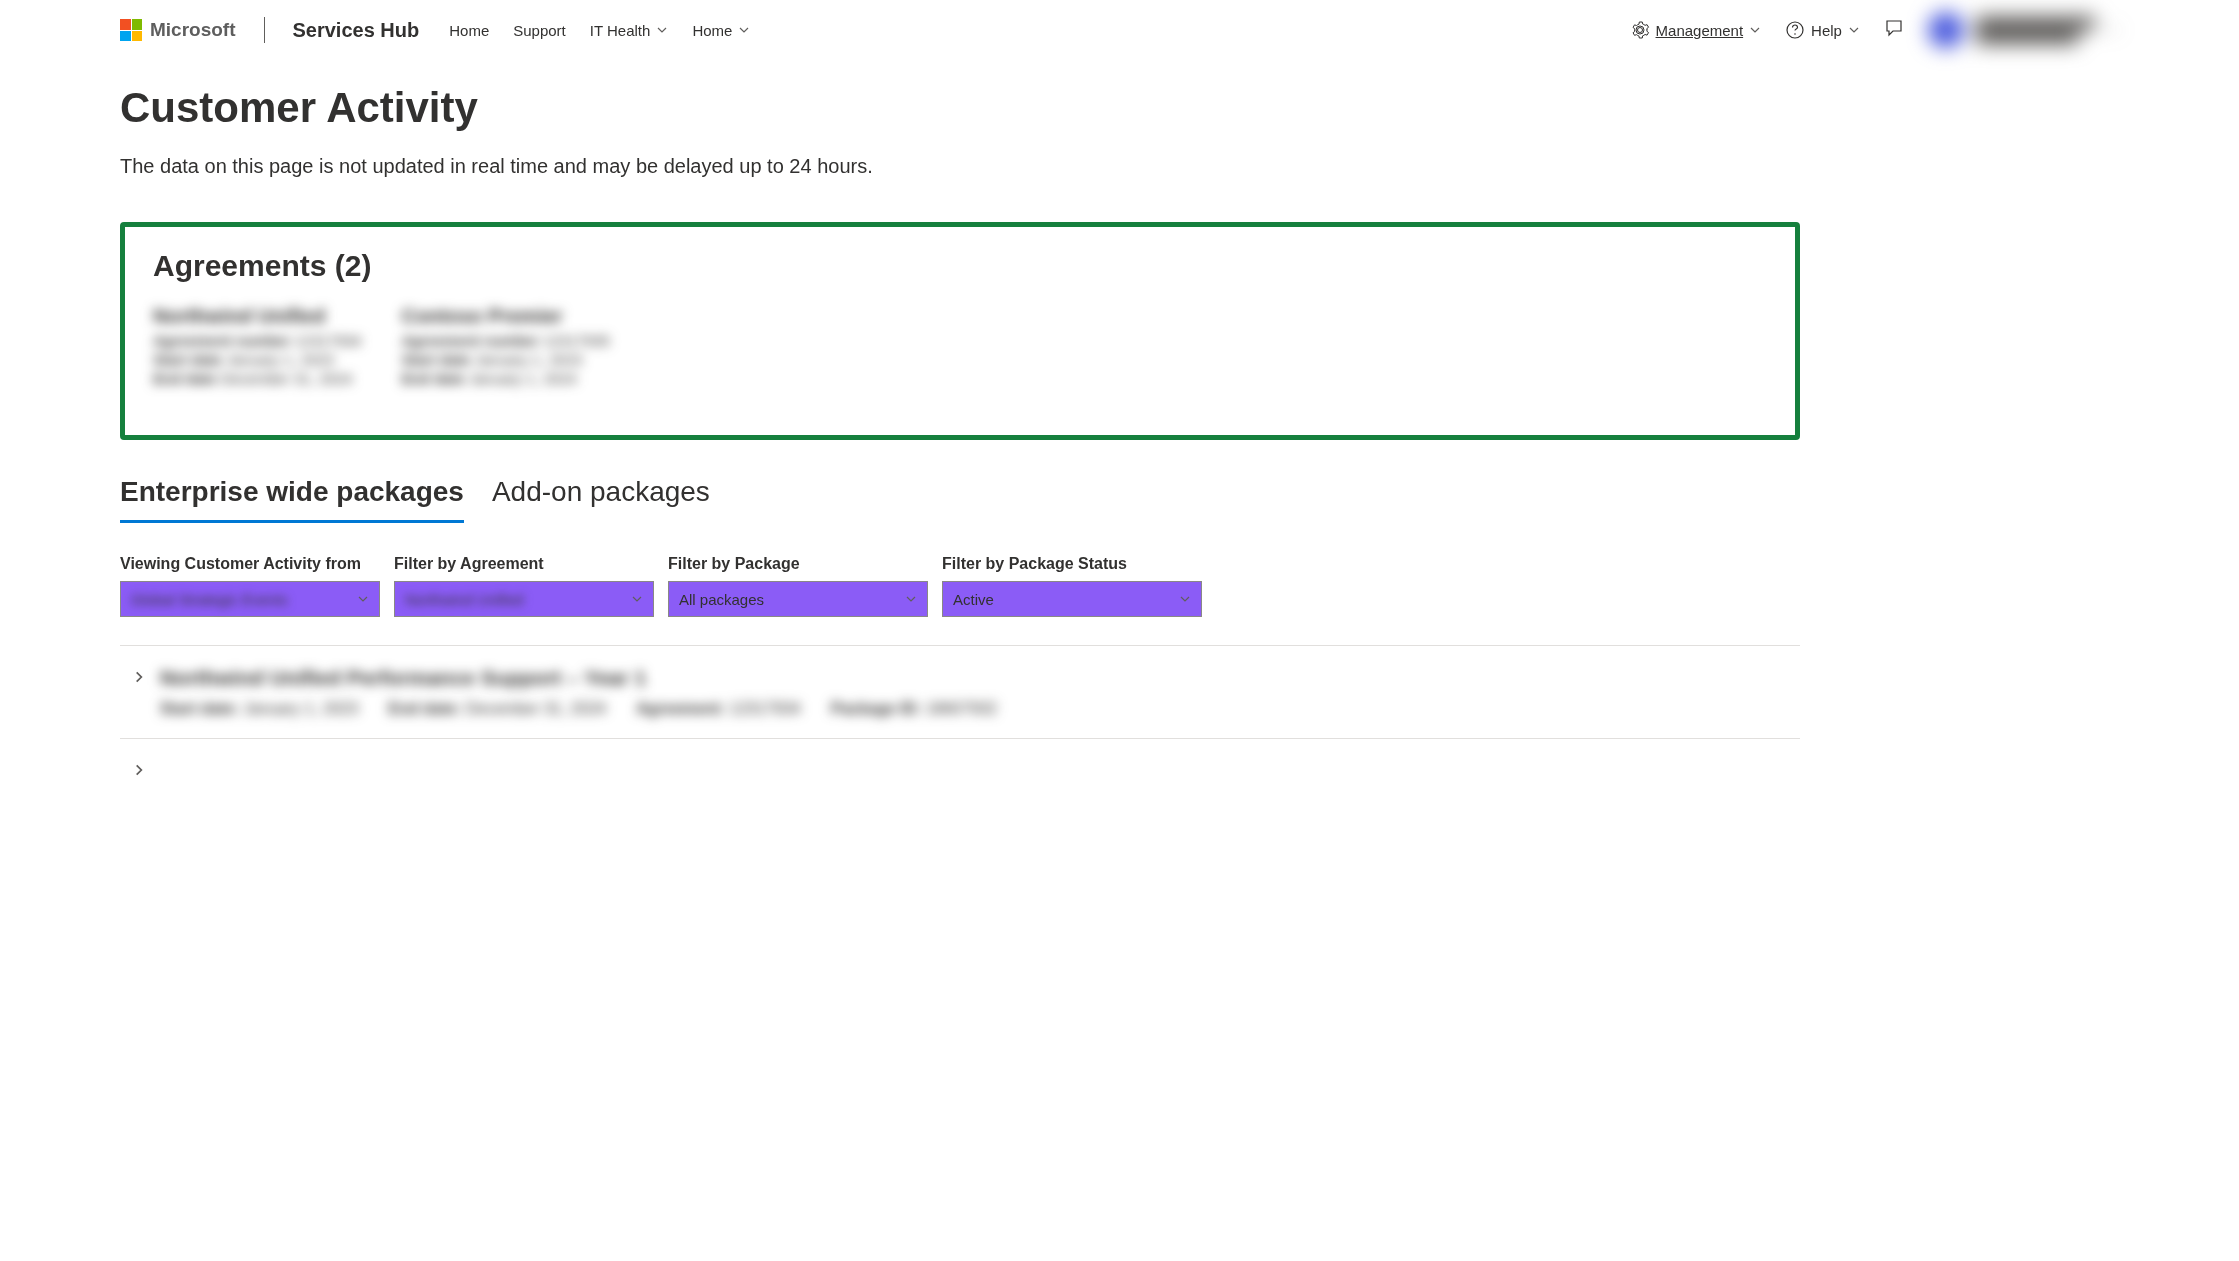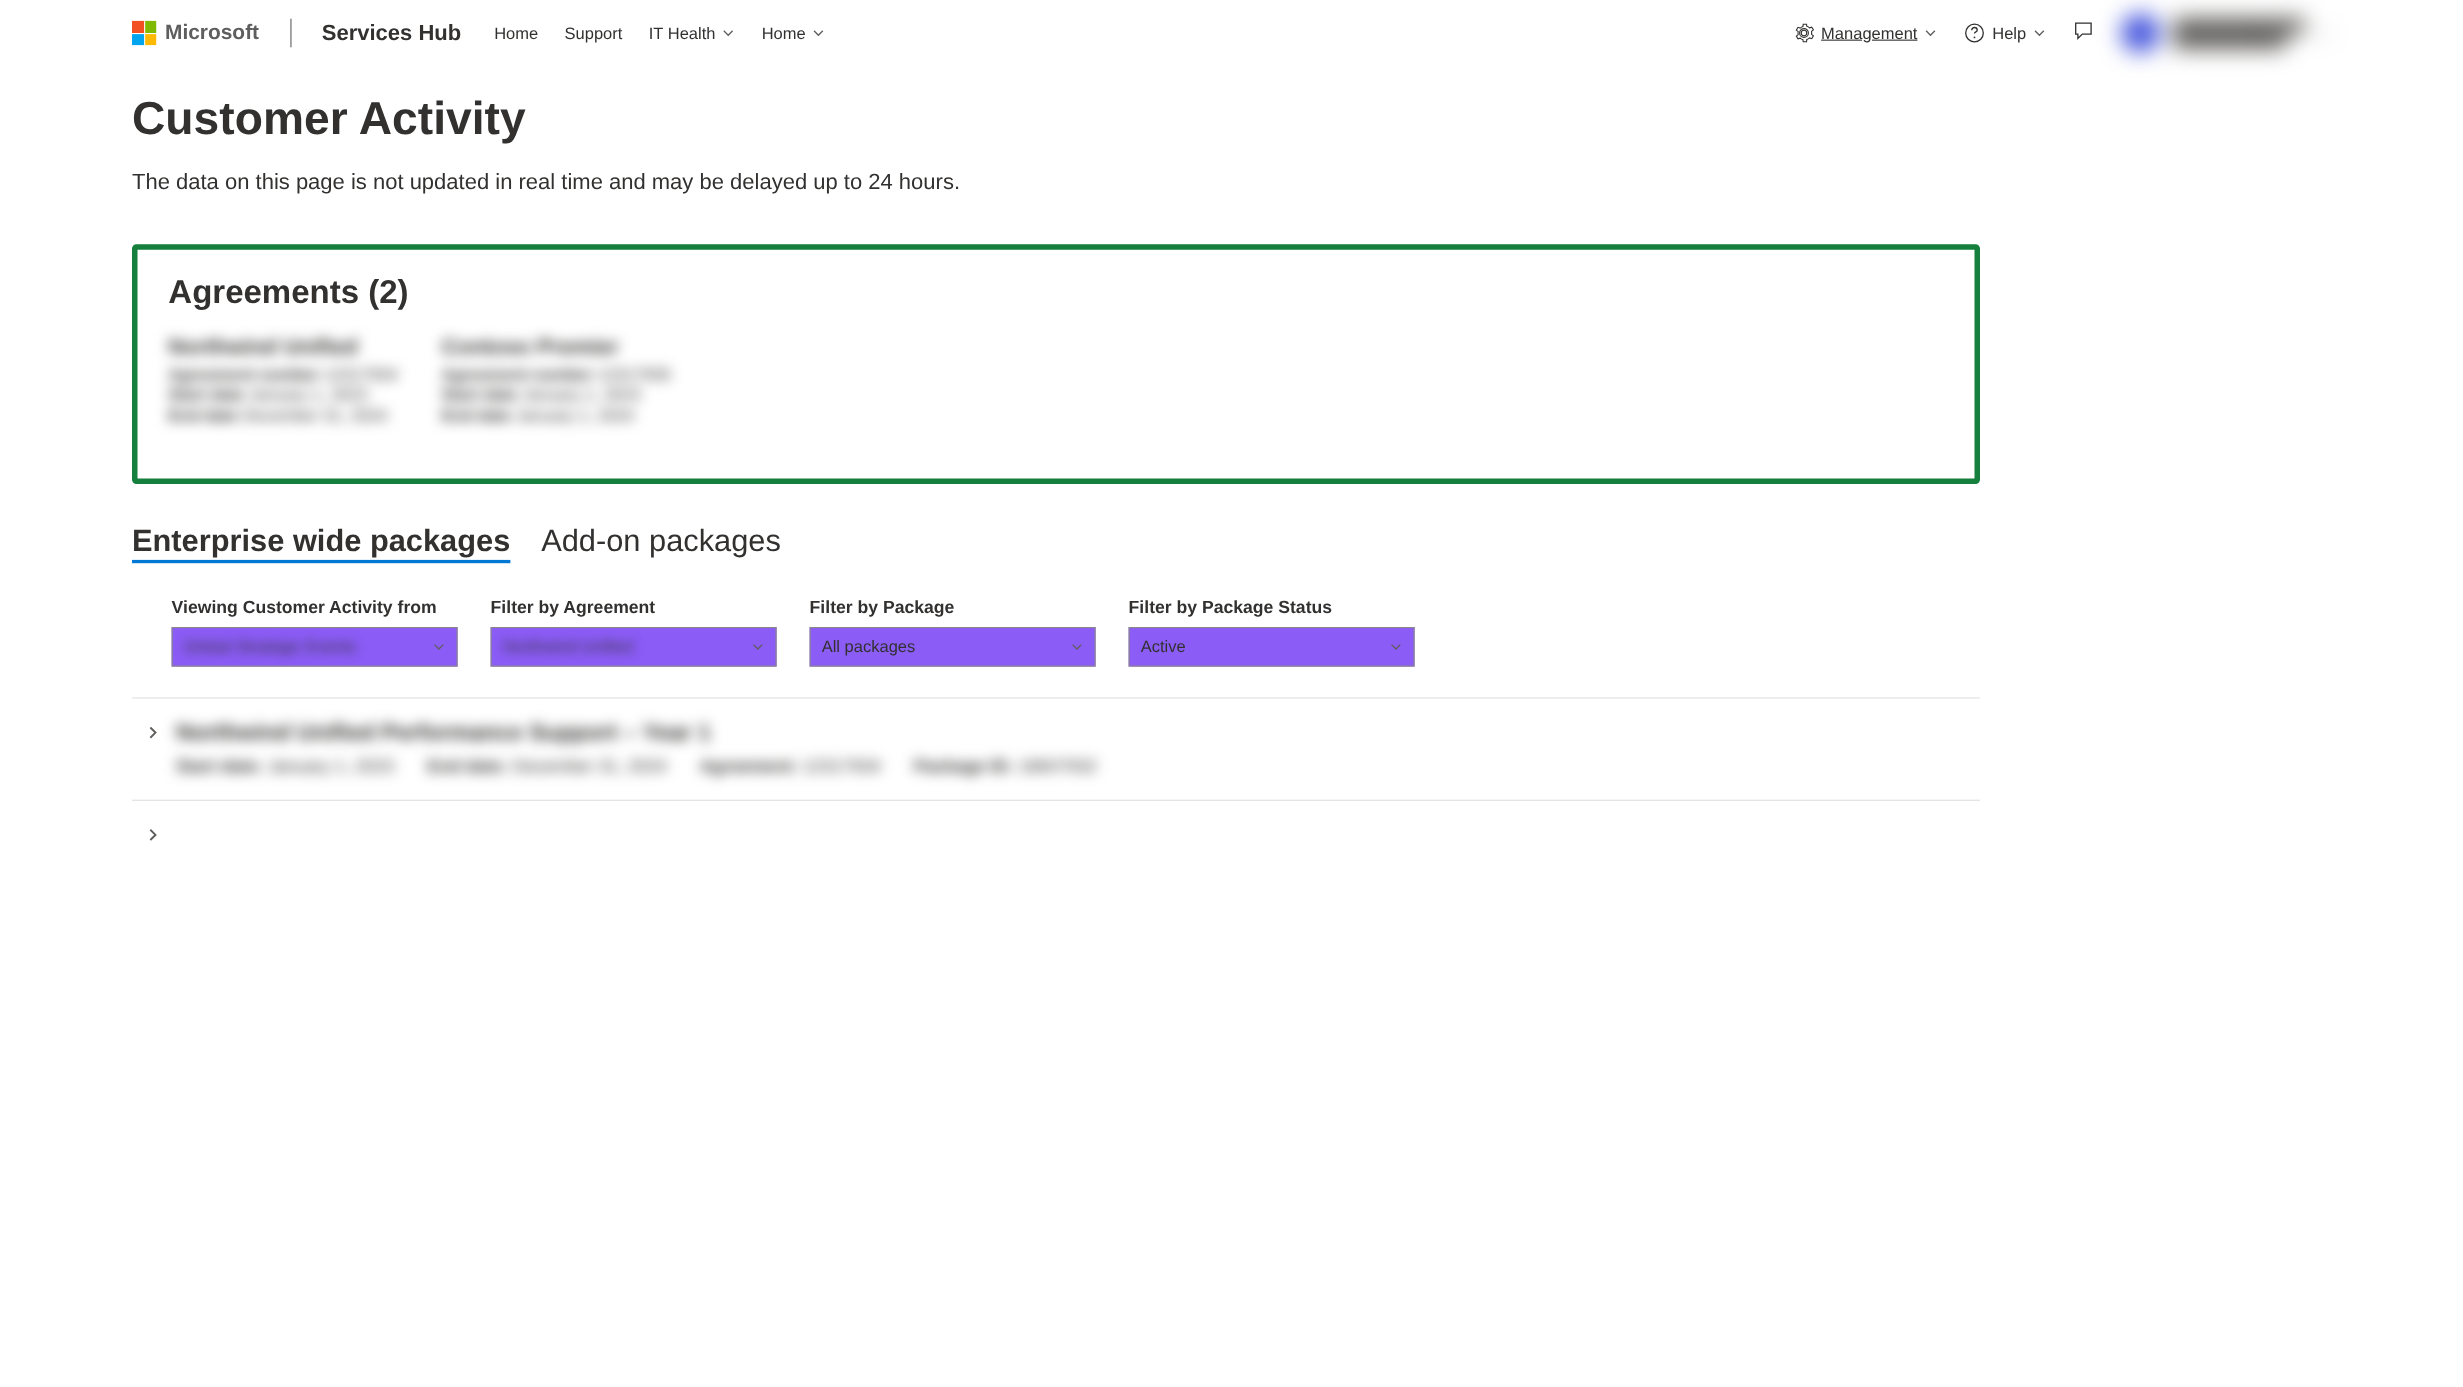"Enterprise wide packages" .tab { padding-bottom: 1px -> 12px }
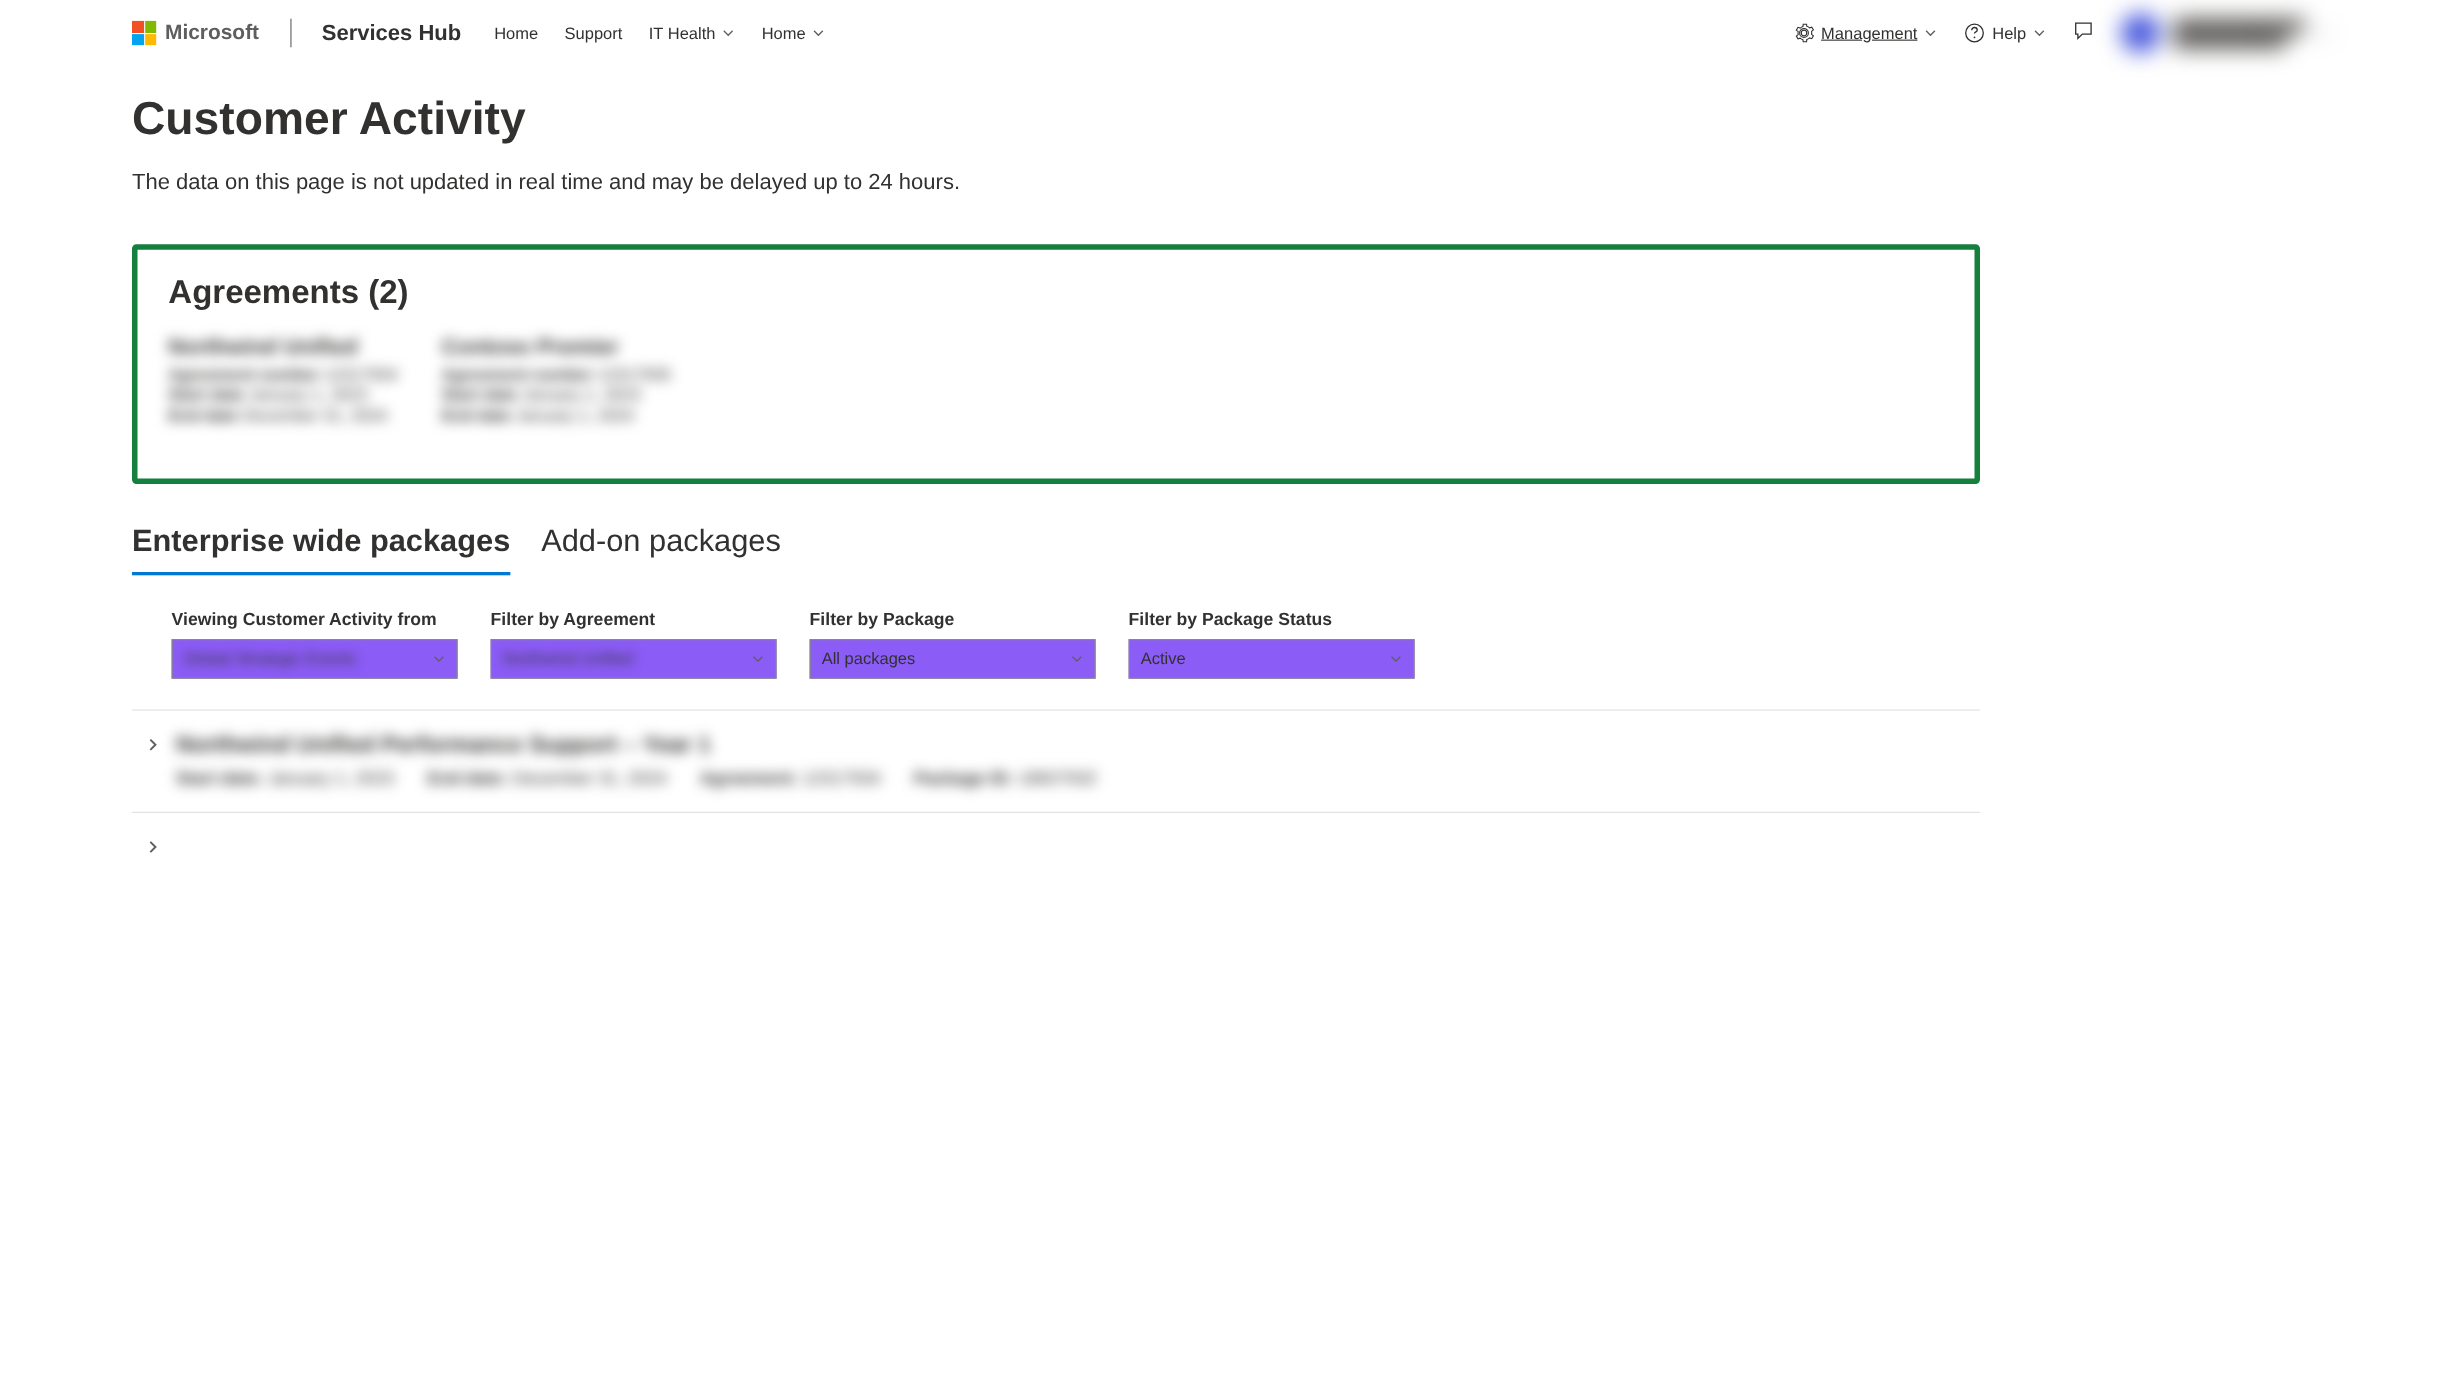"Viewing Customer Activity from" .filters { gap: 30px -> 14px; margin-left: 36px -> none }
